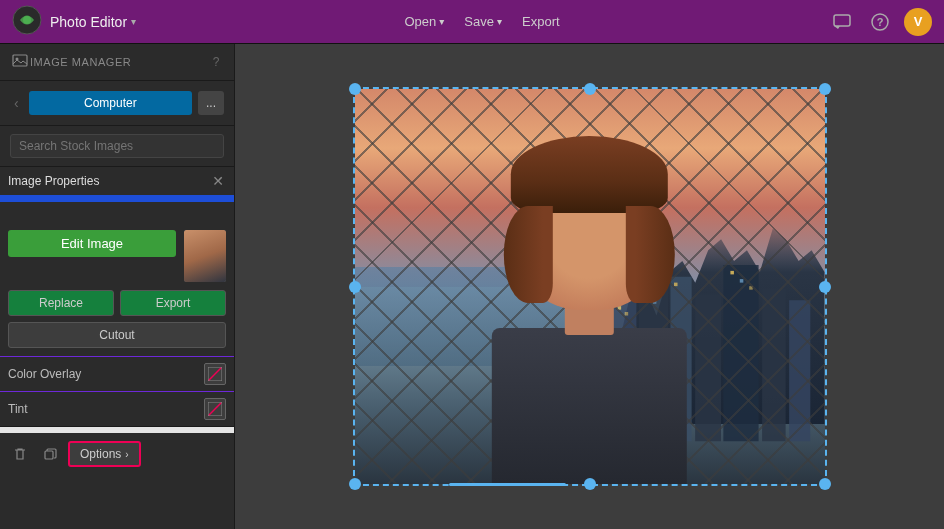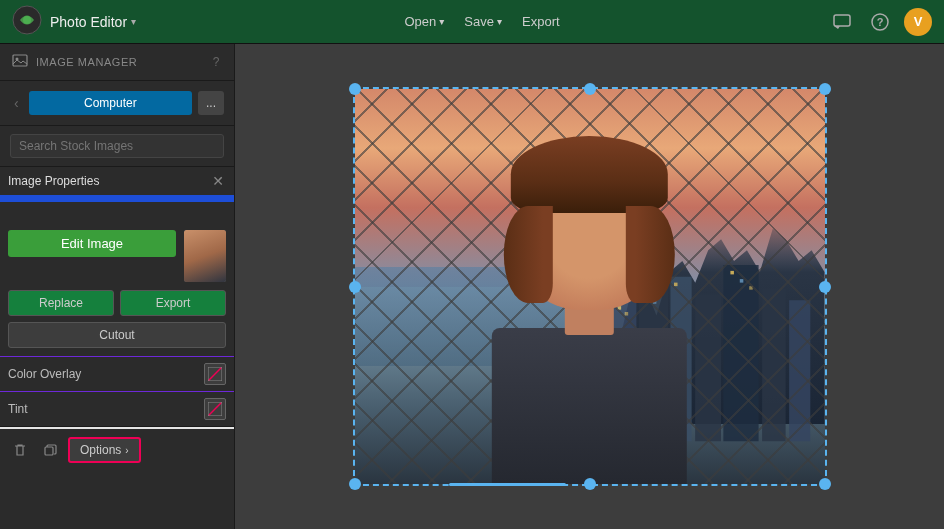"Photo Editor" #topbar { background: #14532d -> #701a75 }
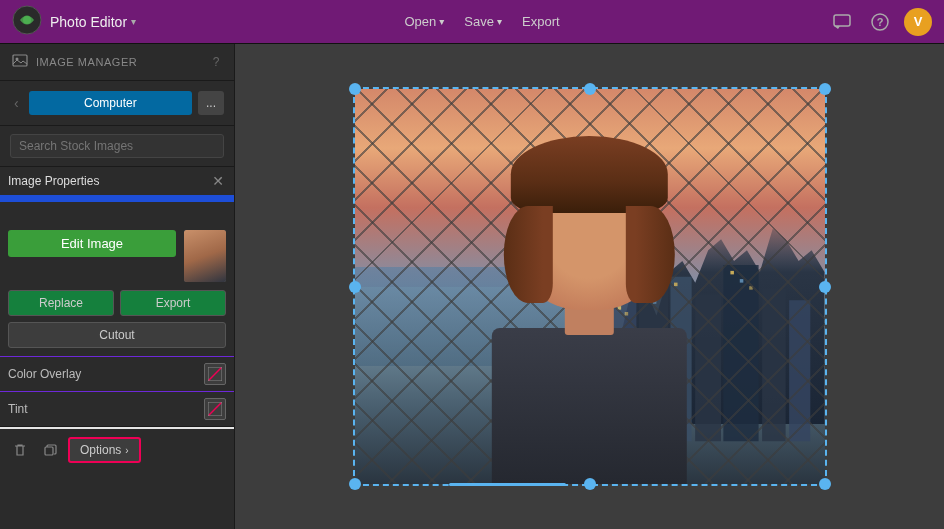"IMAGE MANAGER" #left-panel .panel-header { gap: 6px -> none }
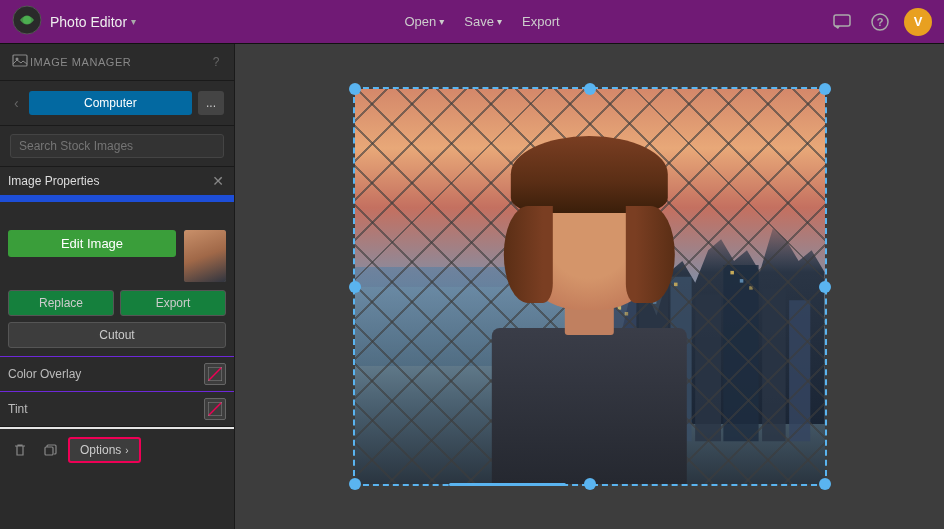"Options" #options-row { border-top: 2px solid #e5e5e5 -> 6px solid #e5e5e5 }
